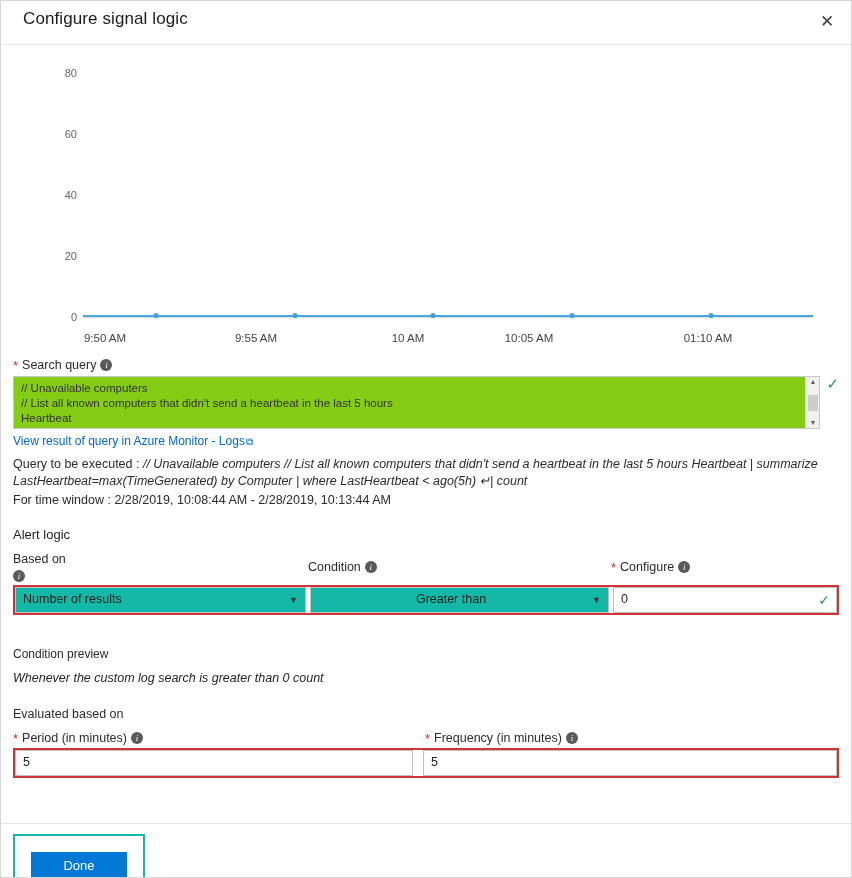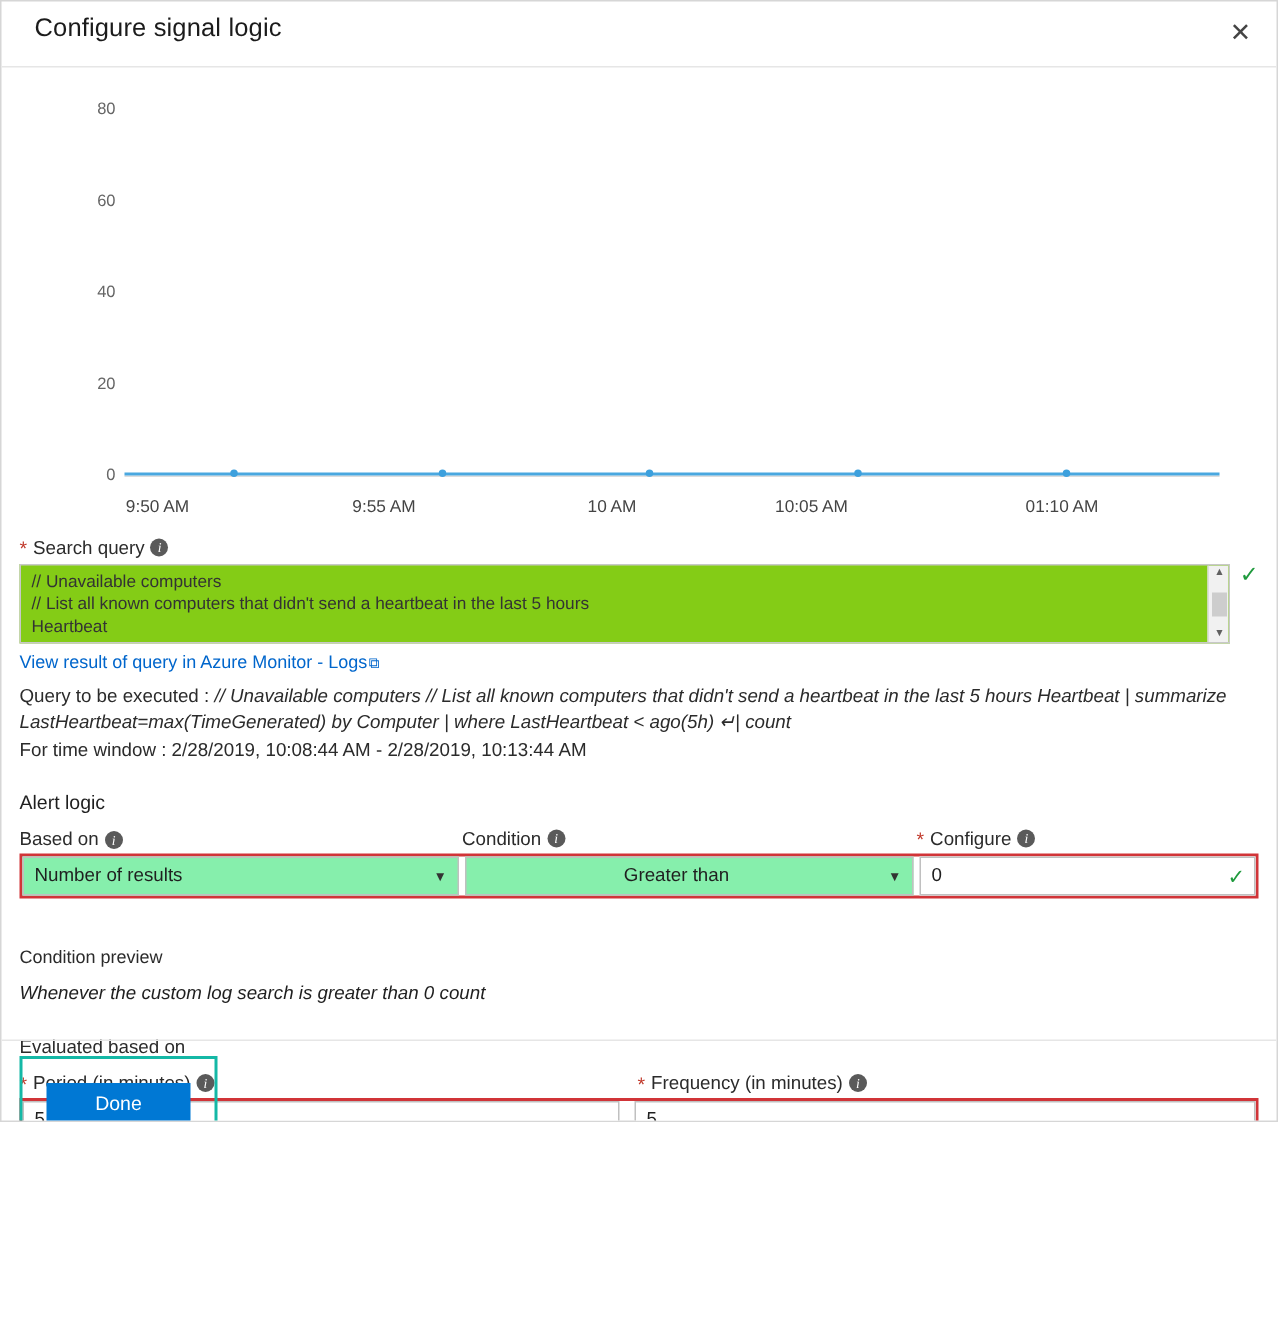"Configure signal logic" #page { height: 748px -> 878px }
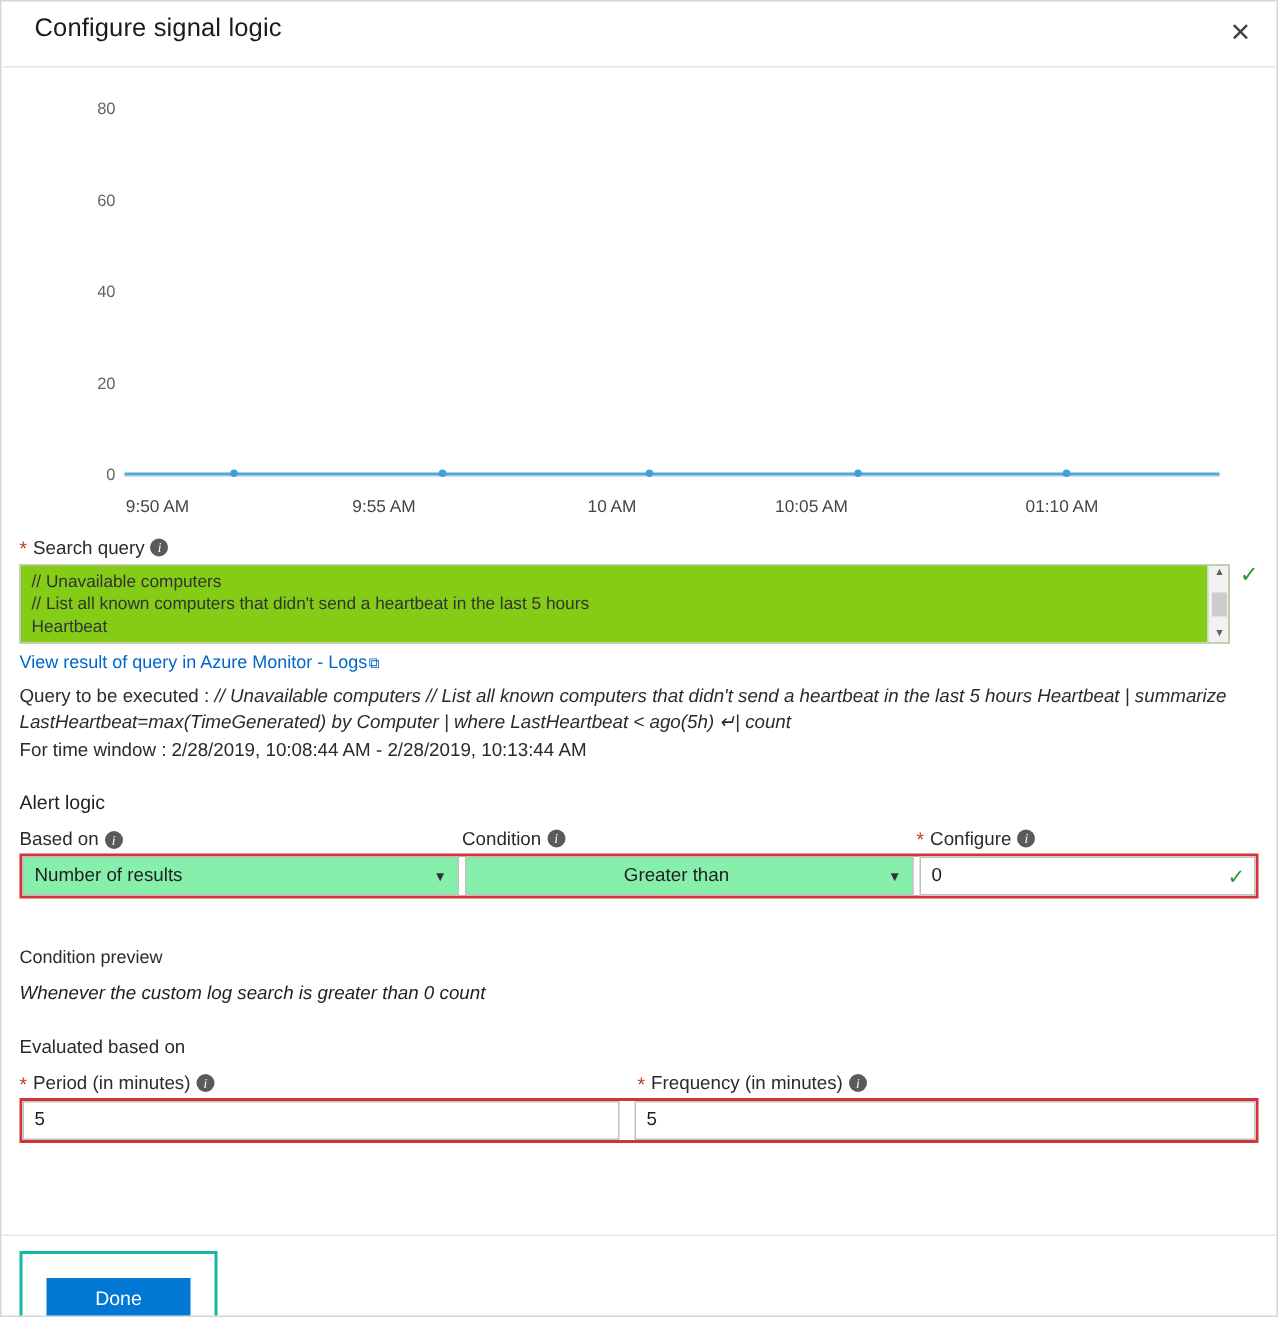"10:05 AM" div.x-tick { left: 520px -> 508px }
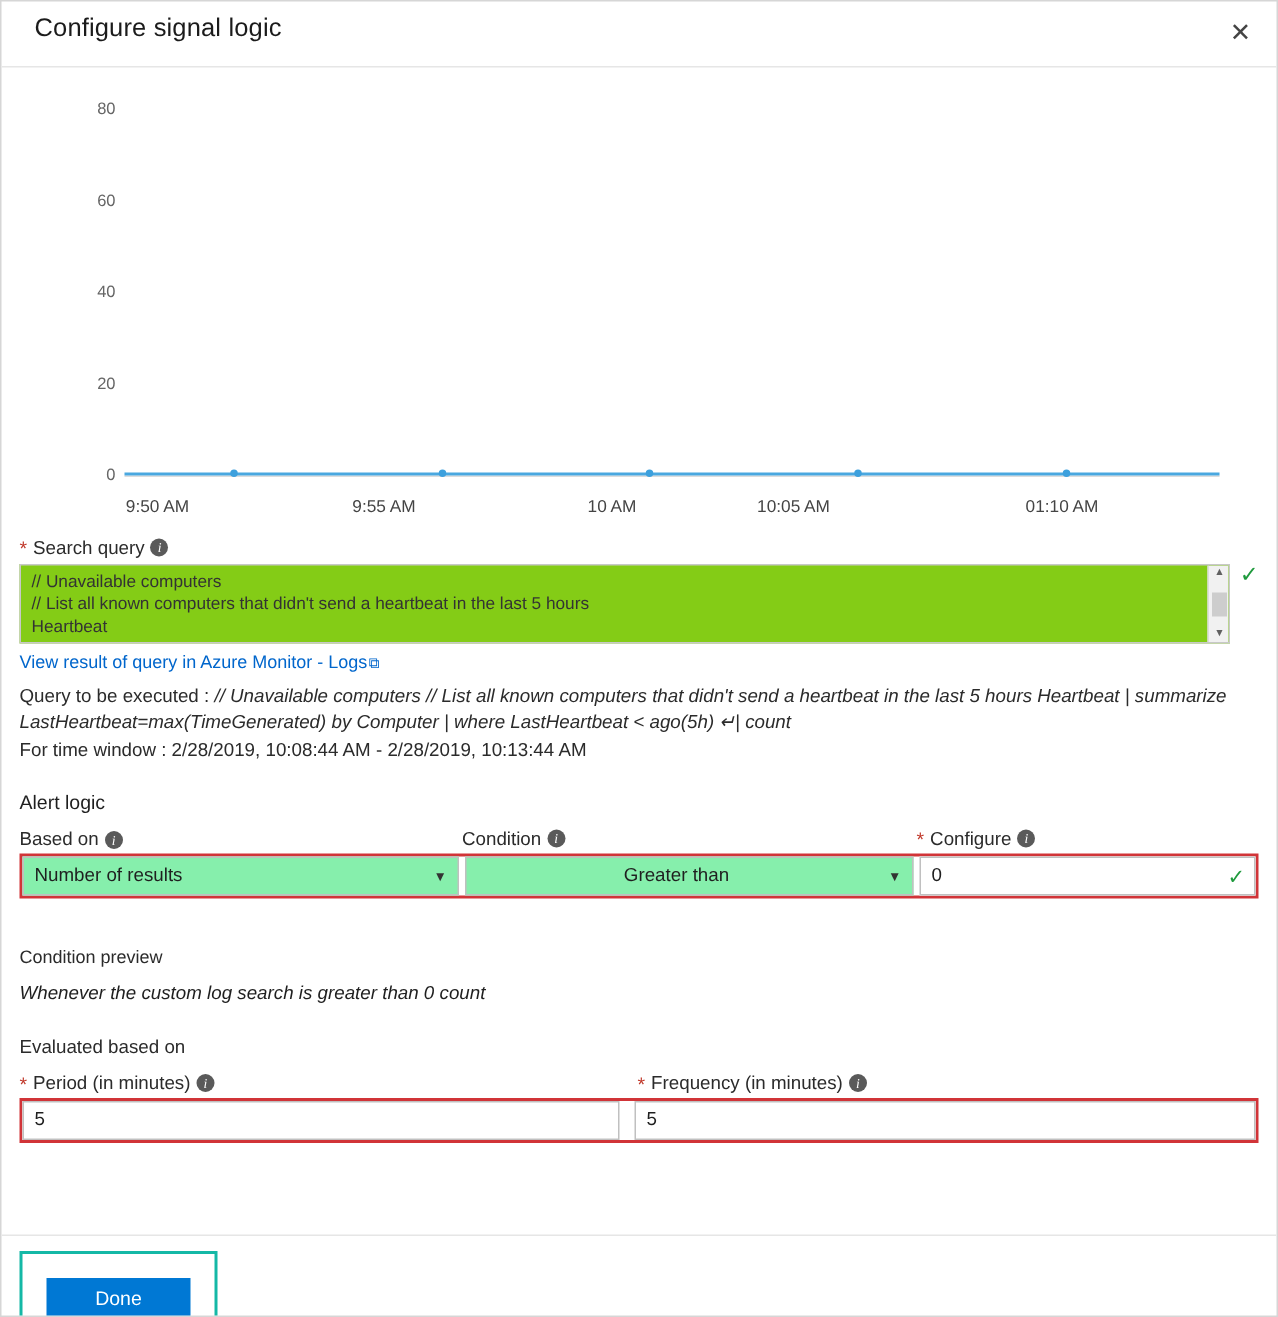"Based on" .lbl-basedon { align-items: flex-end -> flex-start; flex-direction: none -> column }
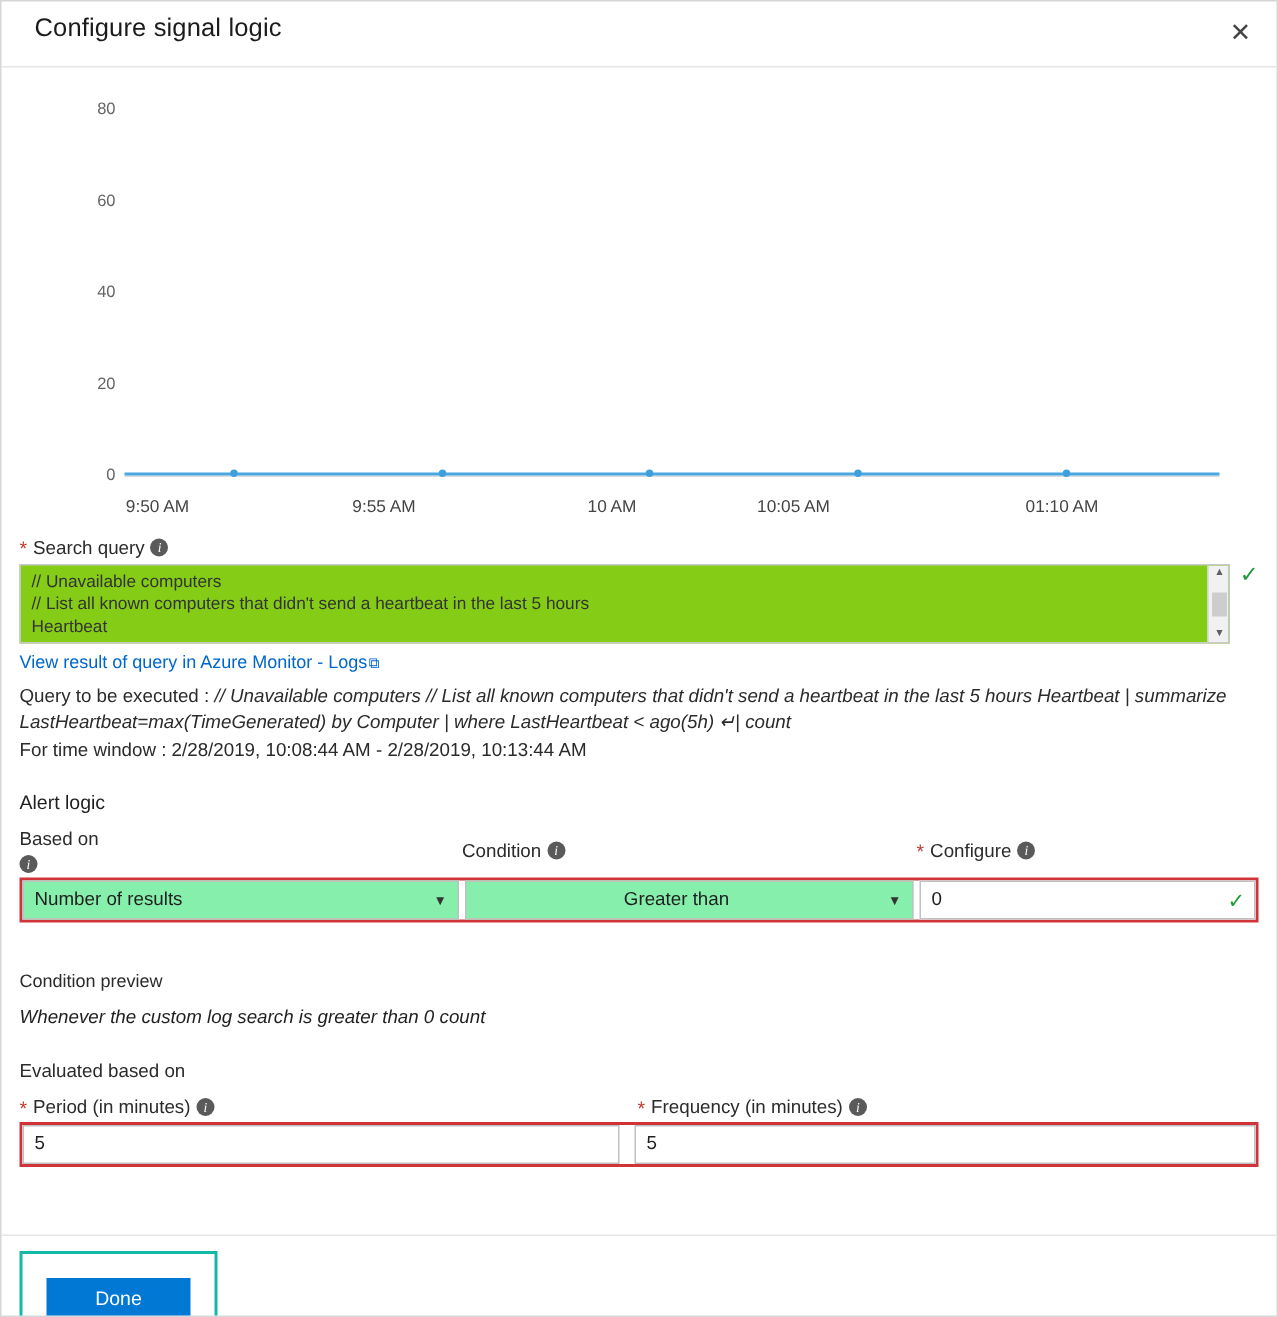"Number of results" .select-ctl { background: #86efac -> #14b8a6 }
